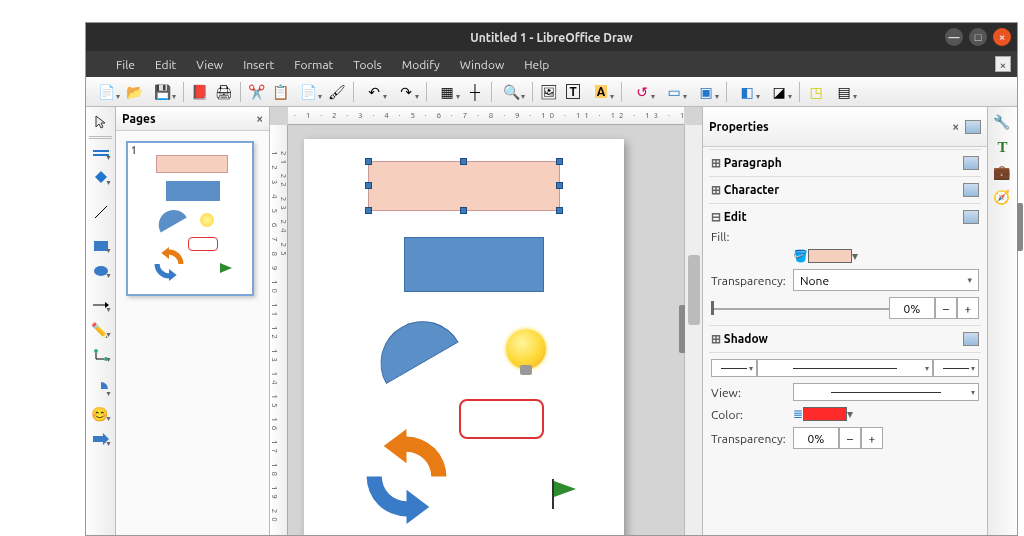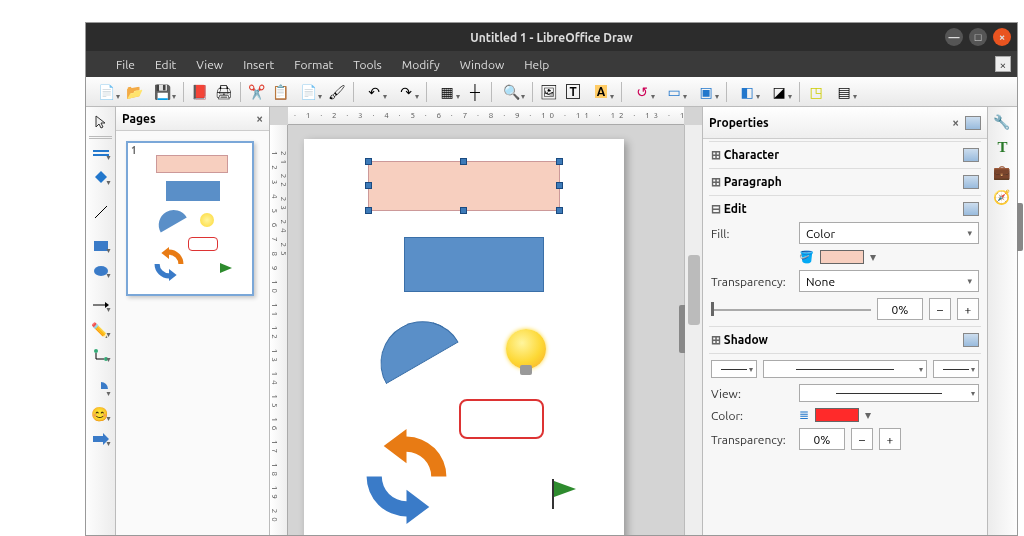"Properties" .props-hd { height: 32px -> 40px }
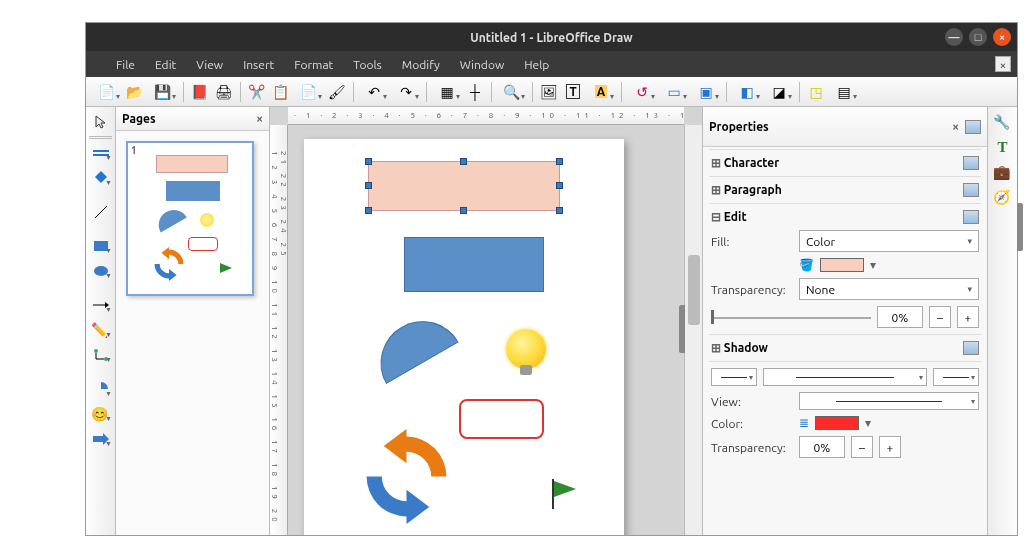"⊞ Character" div.section { order: before "⊞ Paragraph" -> after "⊞ Paragraph" }
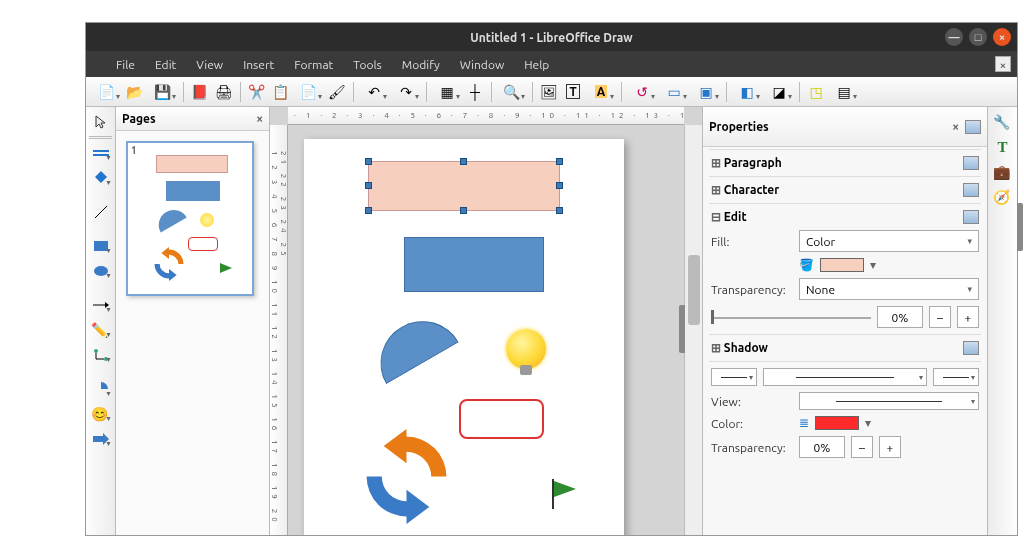"Fill:" .frow { gap: 6px -> none }
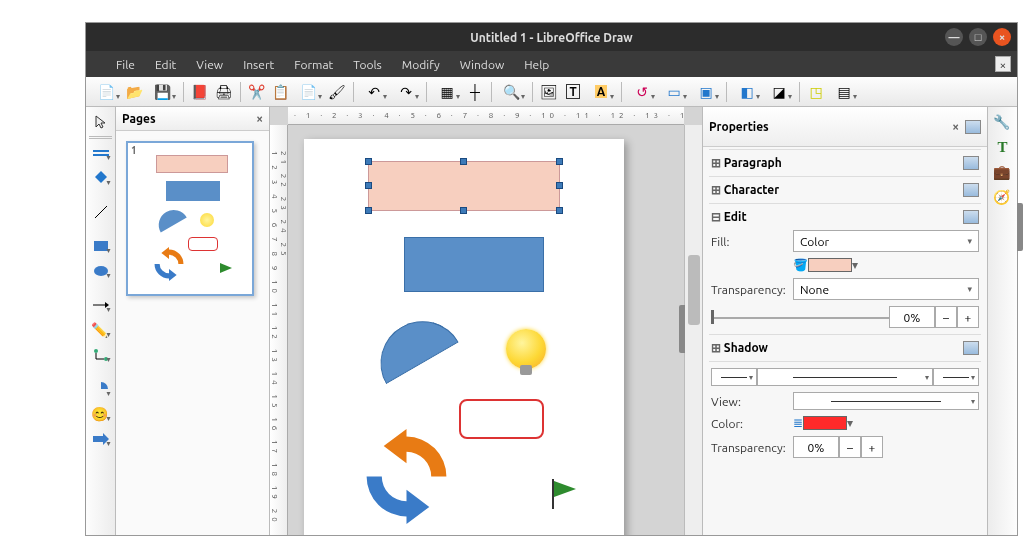"Color" div.sel { html: <div> <span>Color</span> </div> -> none }
